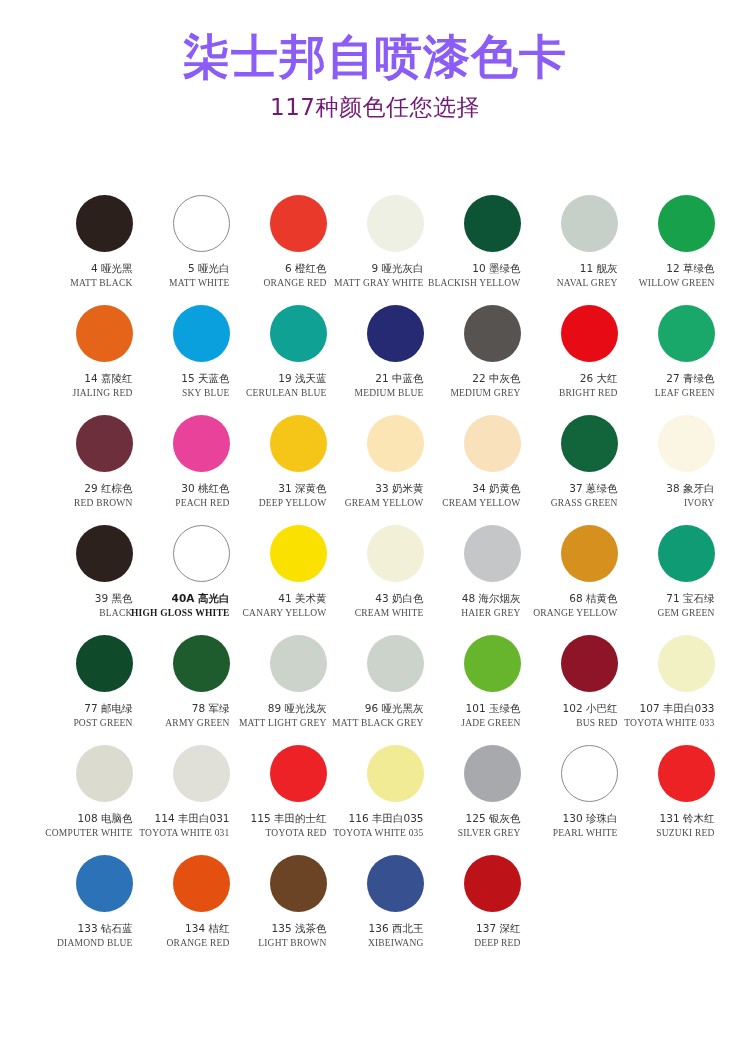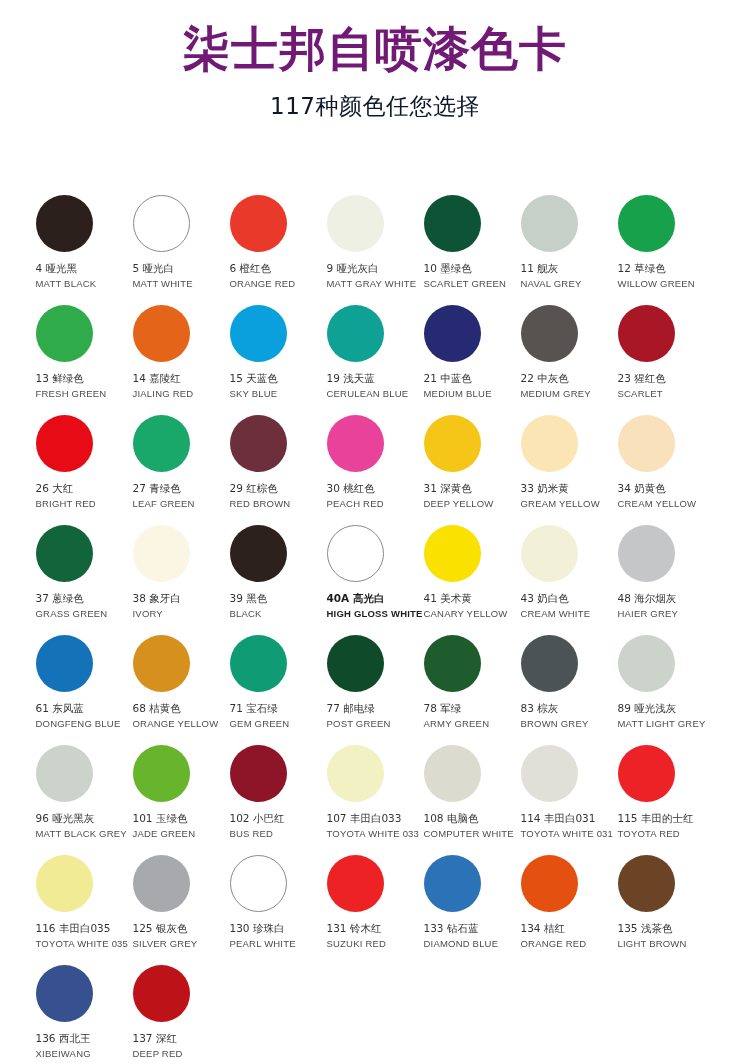"柒士邦自喷漆色卡" .main-title { color: #701a75 -> #8b5cf6; margin: 0 -> 8px }
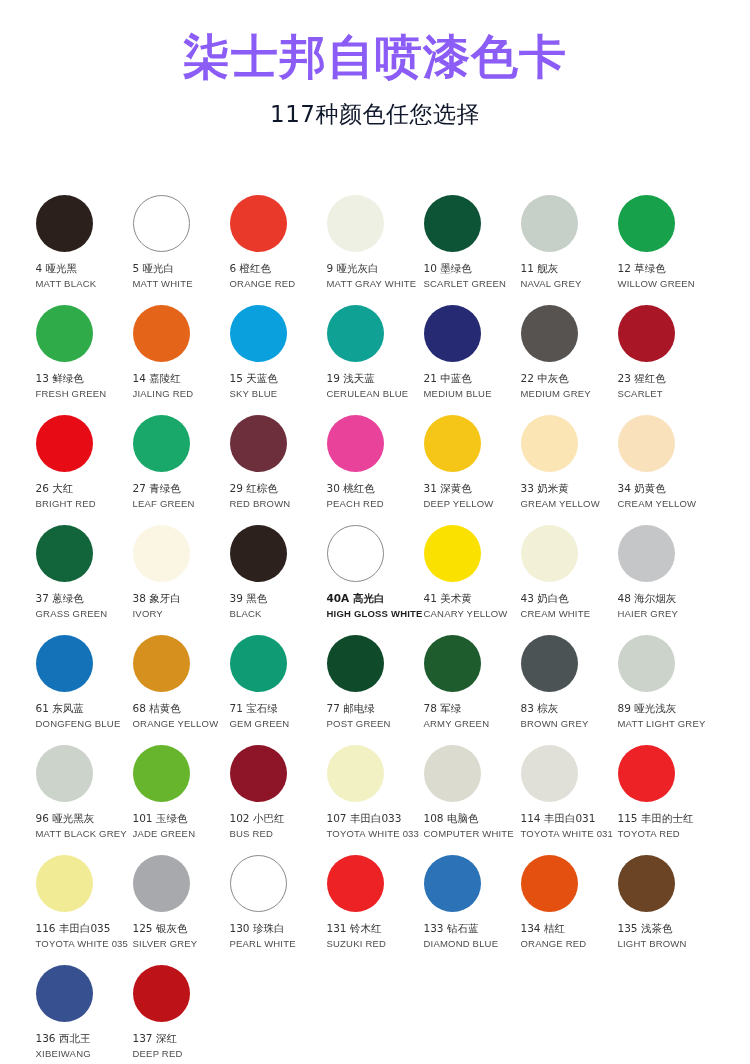"117种颜色任您选择" .sub-title { color: #0f172a -> #701a75; margin: 15px 0 0 0 -> 8px 0 0 0 }
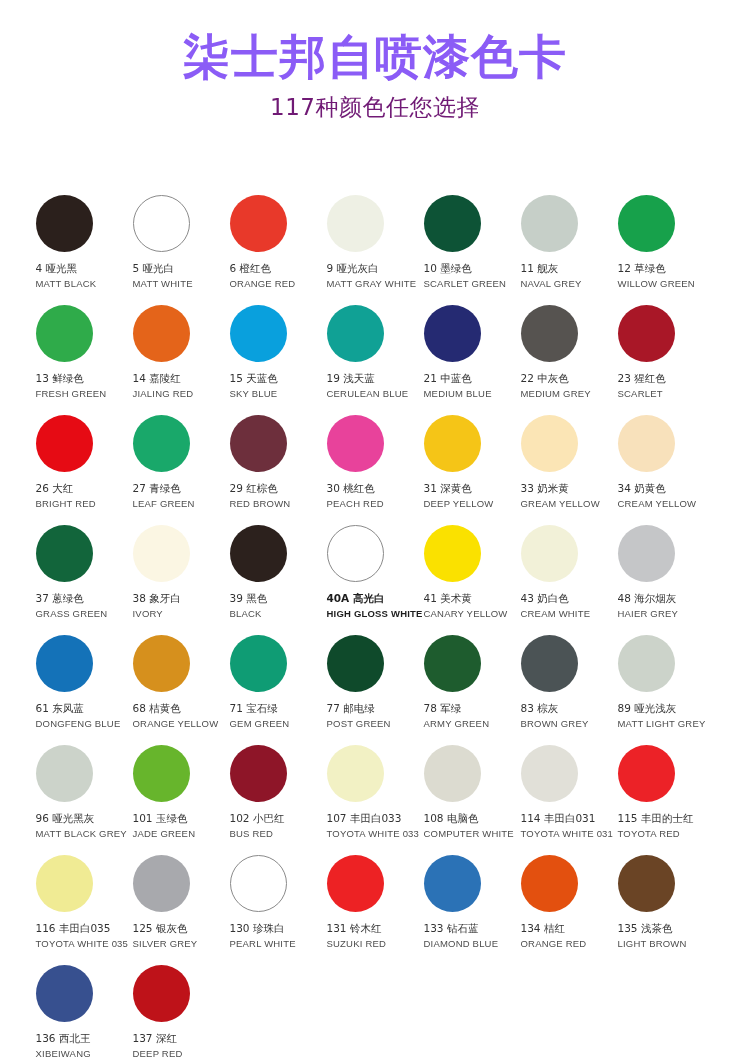"4 哑光黑" .swatch-cell { align-items: flex-start -> flex-end }
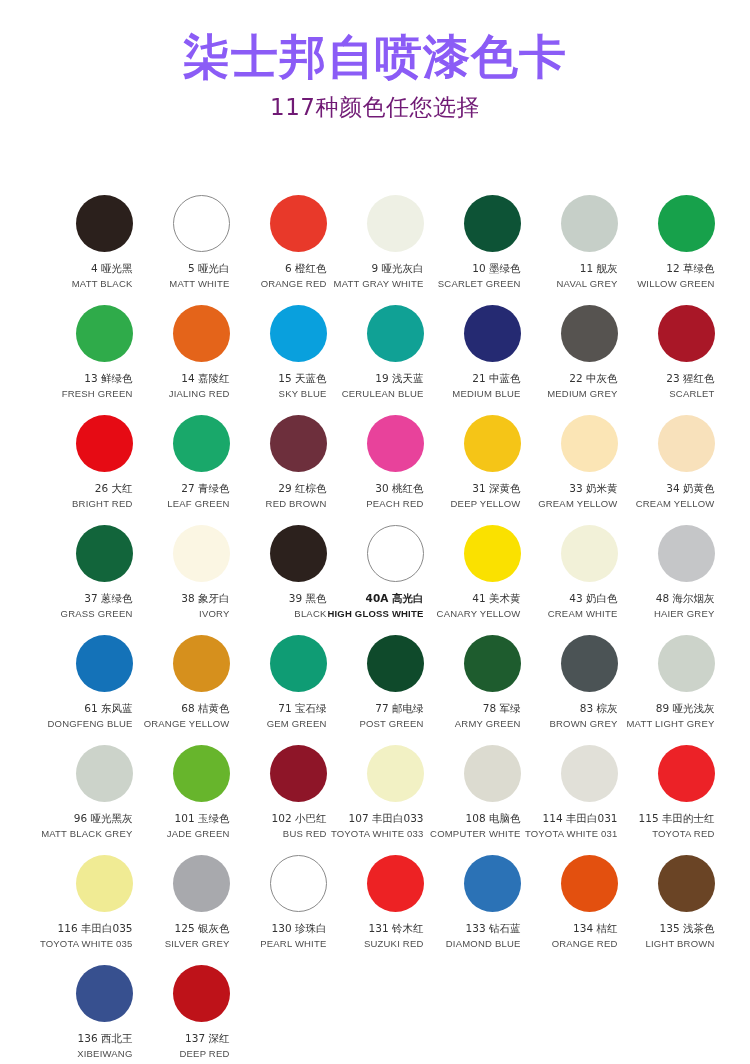"MATT BLACK" .swatch-en { font-family: Liberation Sans, sans-serif -> Liberation Serif, serif }
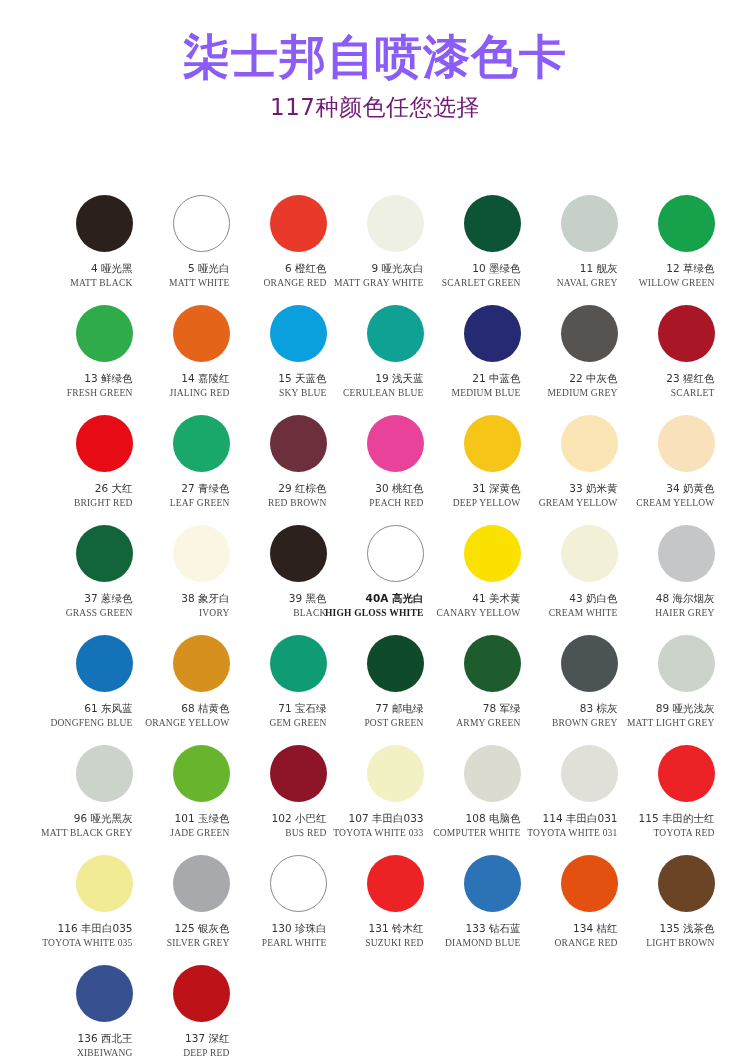"SCARLET GREEN" div.swatch-en { text: SCARLET GREEN -> BLACKISH YELLOW }
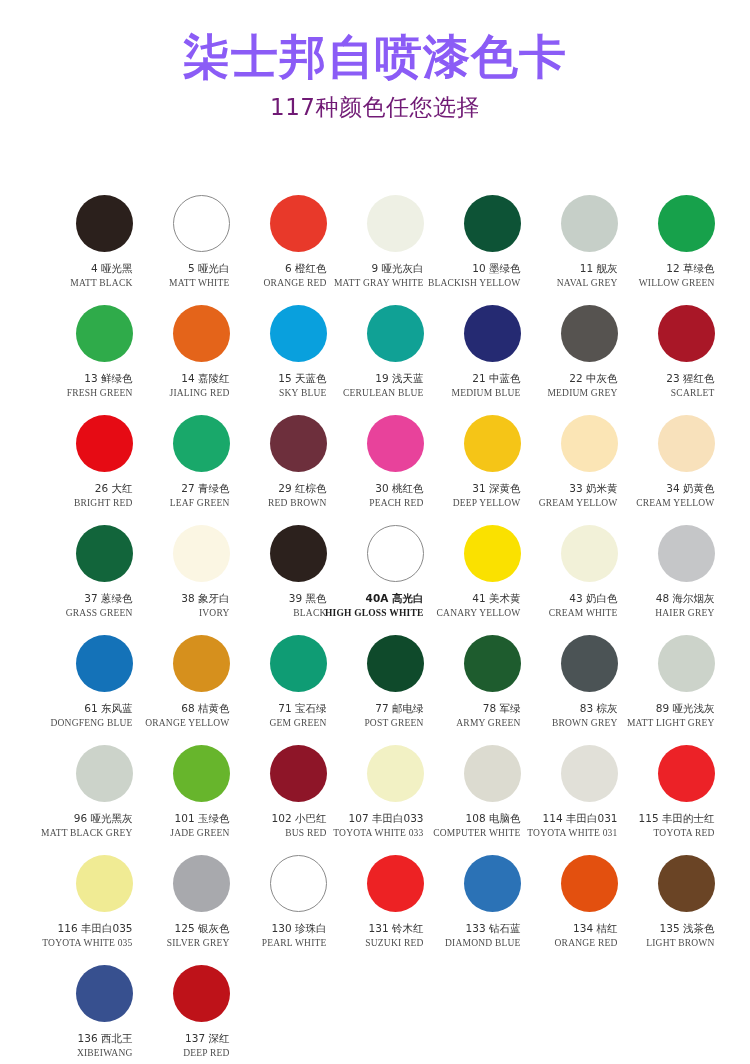"13 鲜绿色" div.swatch-cell { html: <div> <div></div> <div>13 鲜绿色</div> <div>FRESH GREEN</div> </div> -> none }
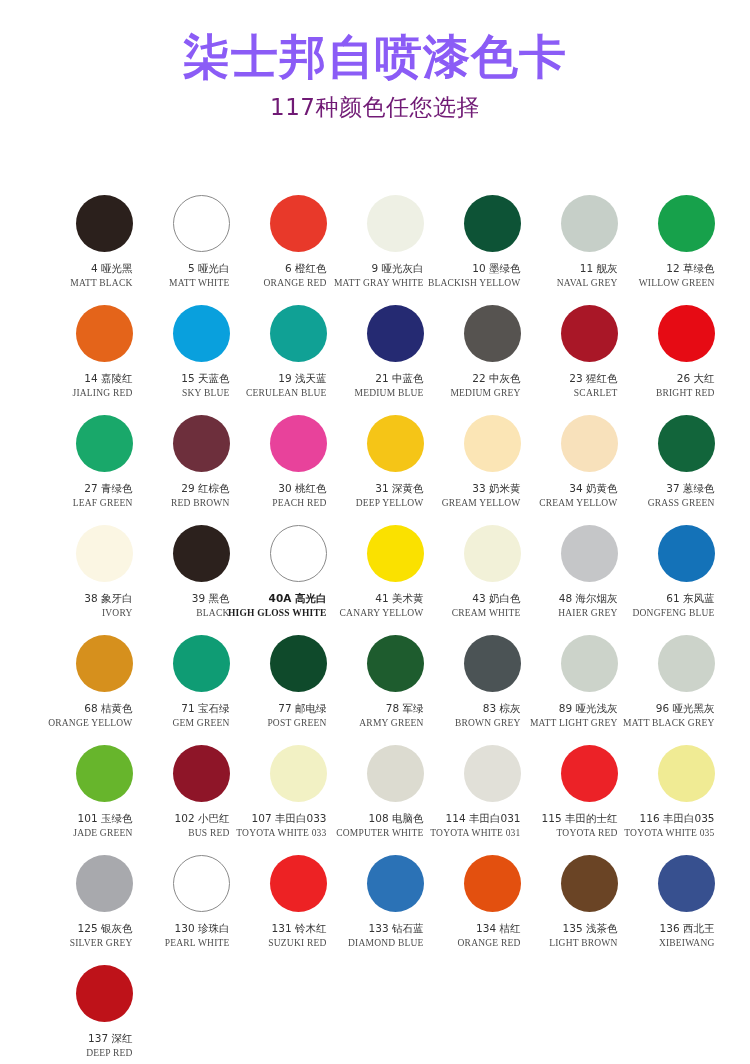"23 猩红色" div.swatch-cell { html: <div> <div></div> <div>23 猩红色</div> <div>SCARLET</div> </div> -> none }
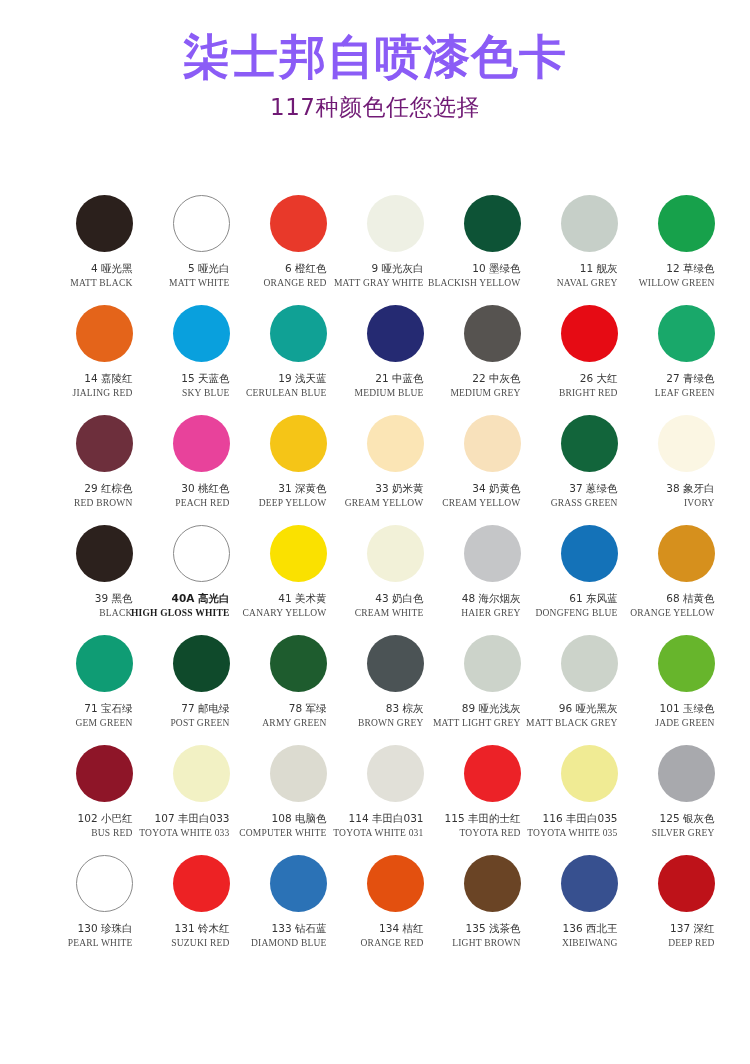"61 东风蓝" div.swatch-cell { html: <div> <div></div> <div>61 东风蓝</div> <div>DONGFENG BLUE</div> </div> -> none }
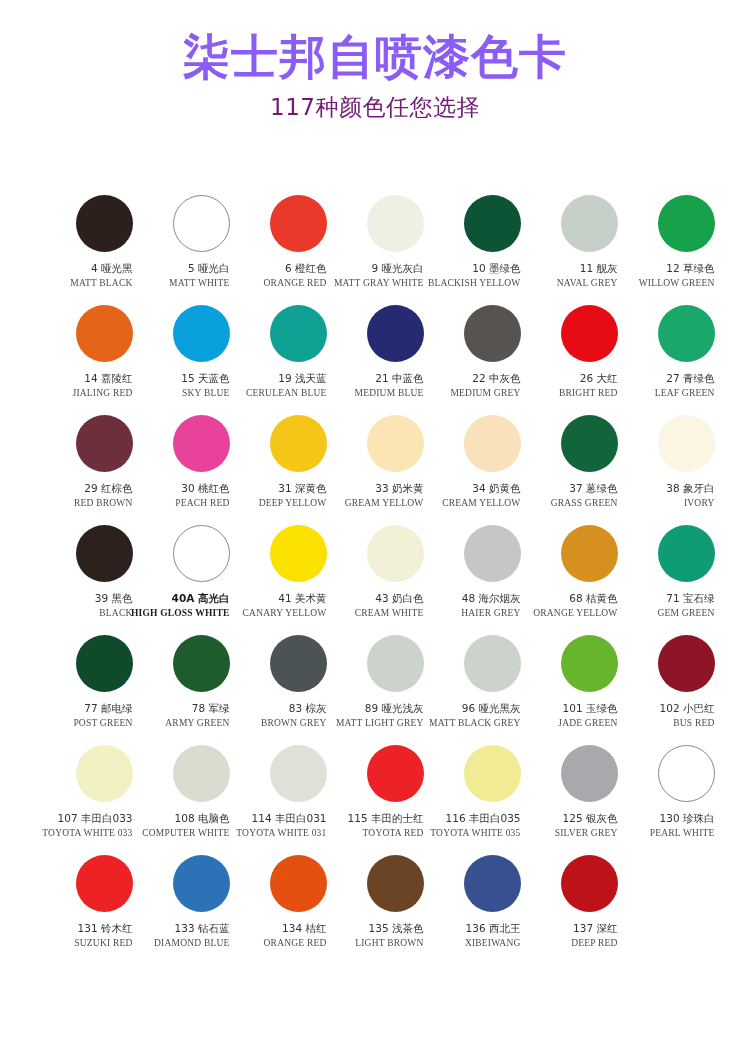"83 棕灰" div.swatch-cell { html: <div> <div></div> <div>83 棕灰</div> <div>BROWN GREY</div> </div> -> none }
